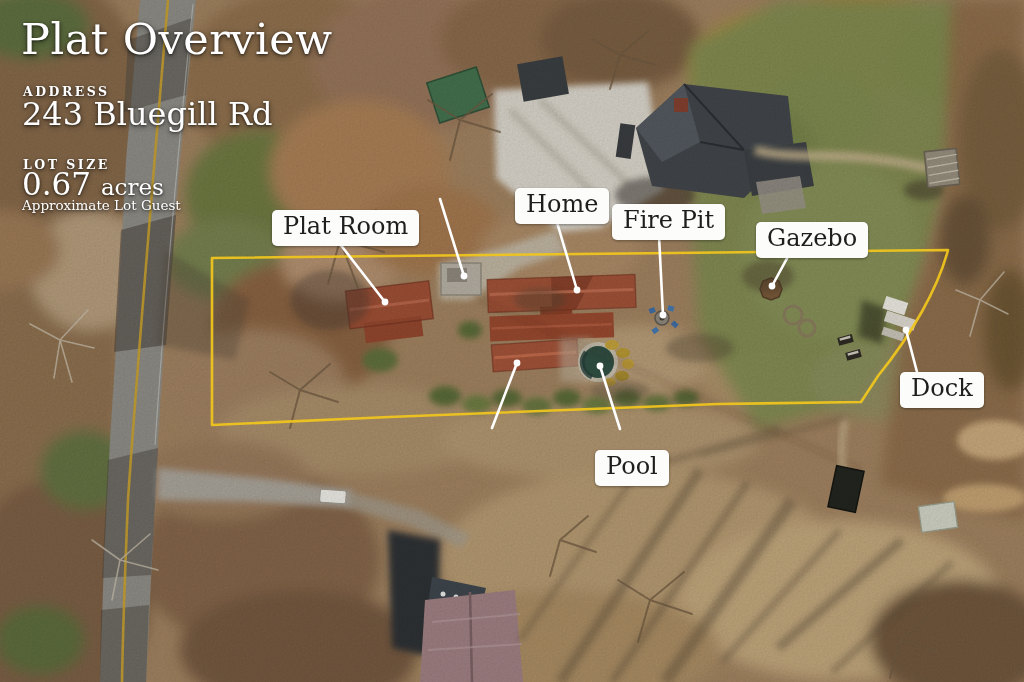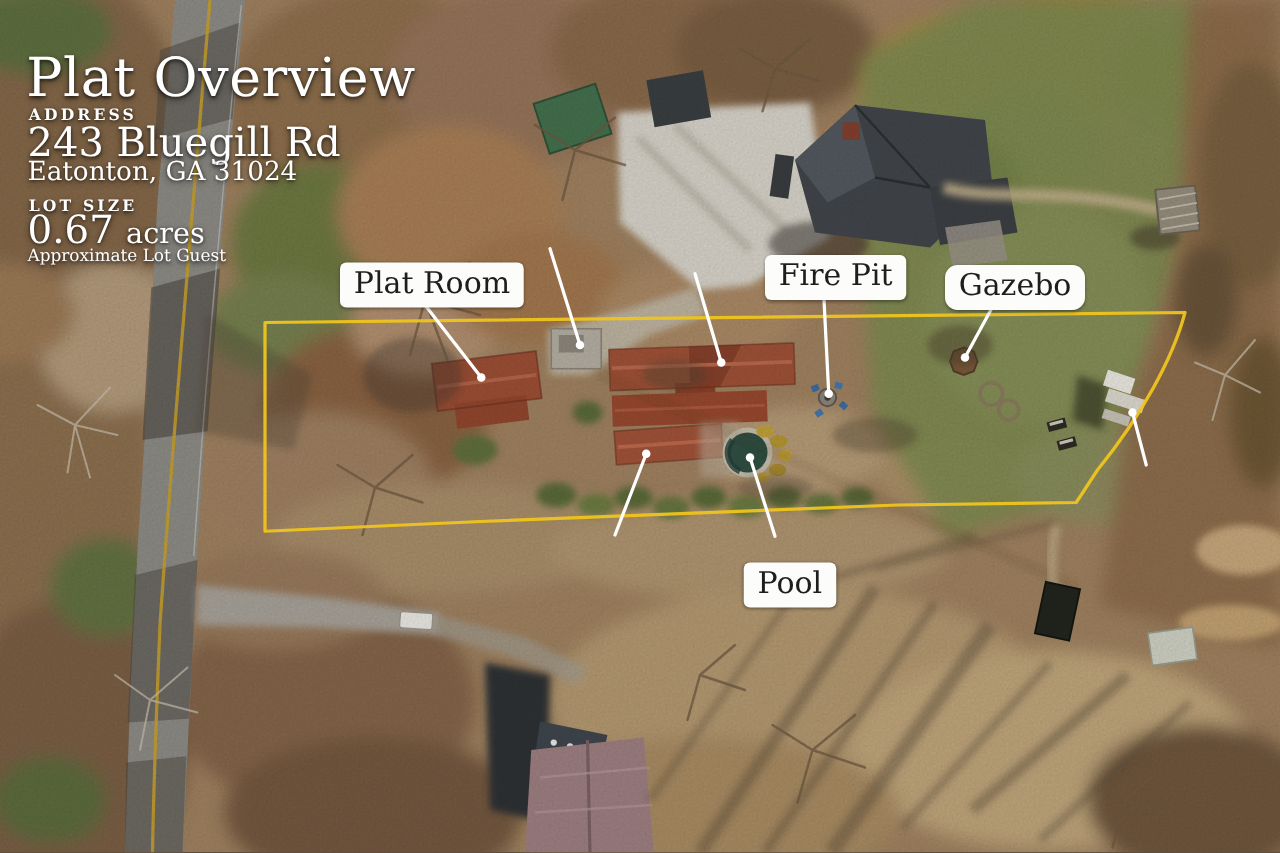"Plat Overview" .hdr-title { margin-top: 24px -> none }
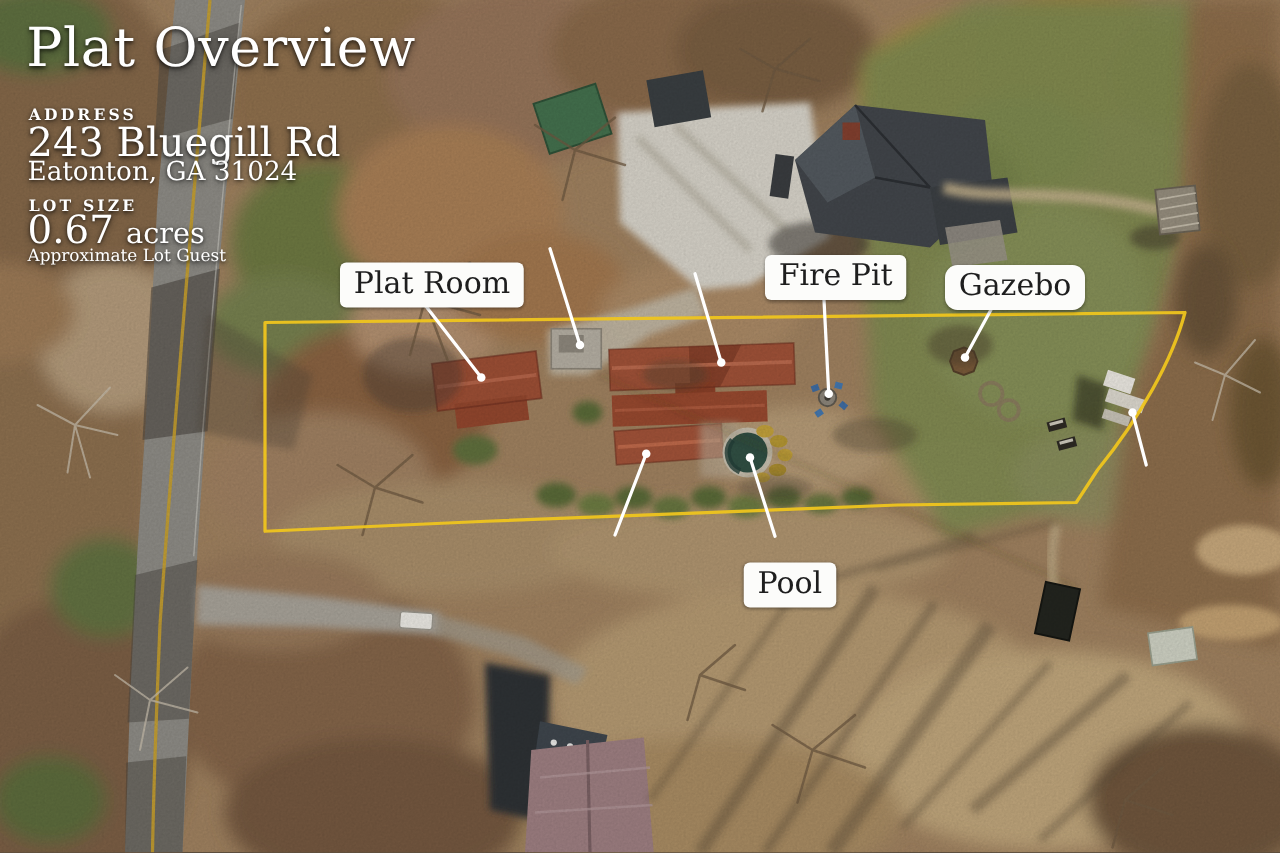"Eatonton, GA 31024" div.hdr { html: <div>Eatonton, GA 31024</div> -> none }
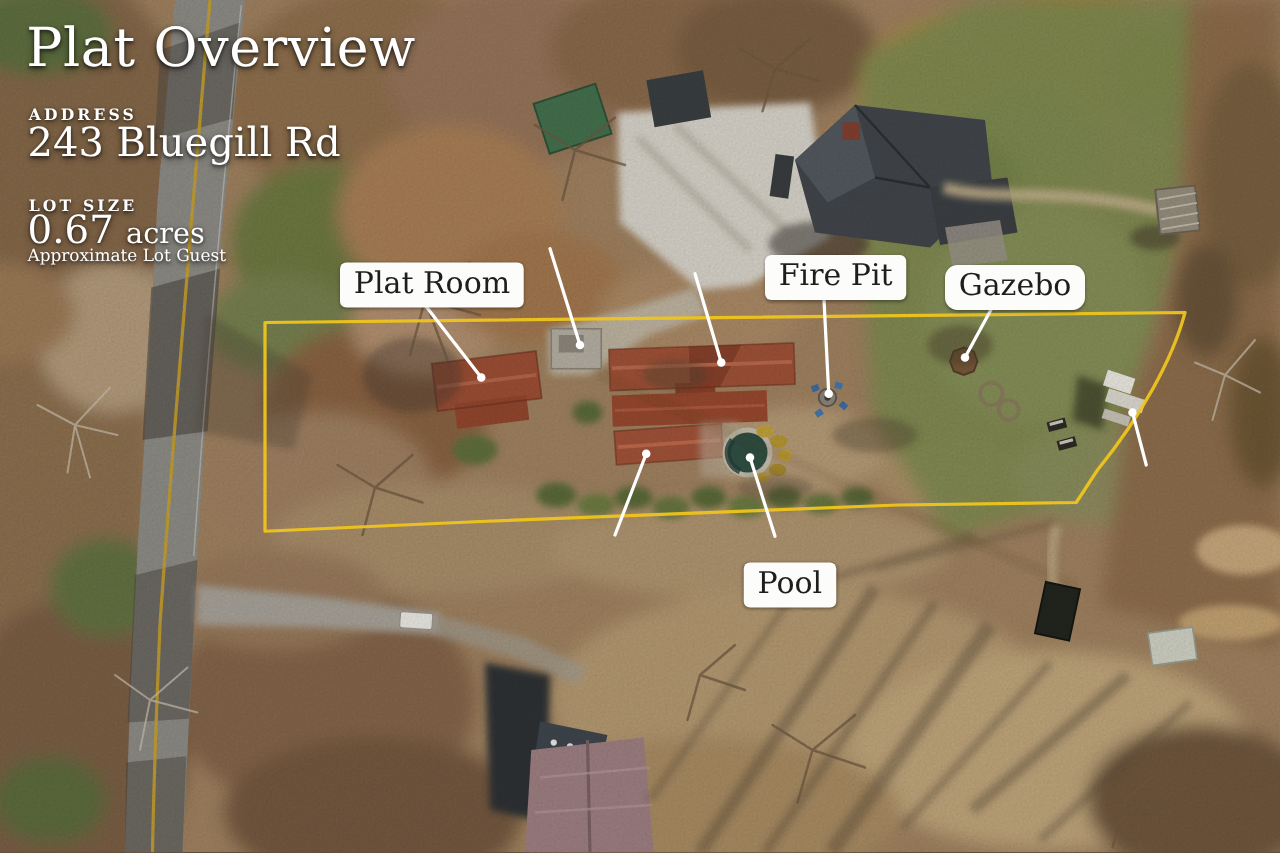"Home" div.map-label { html: none -> <div>Home</div> }
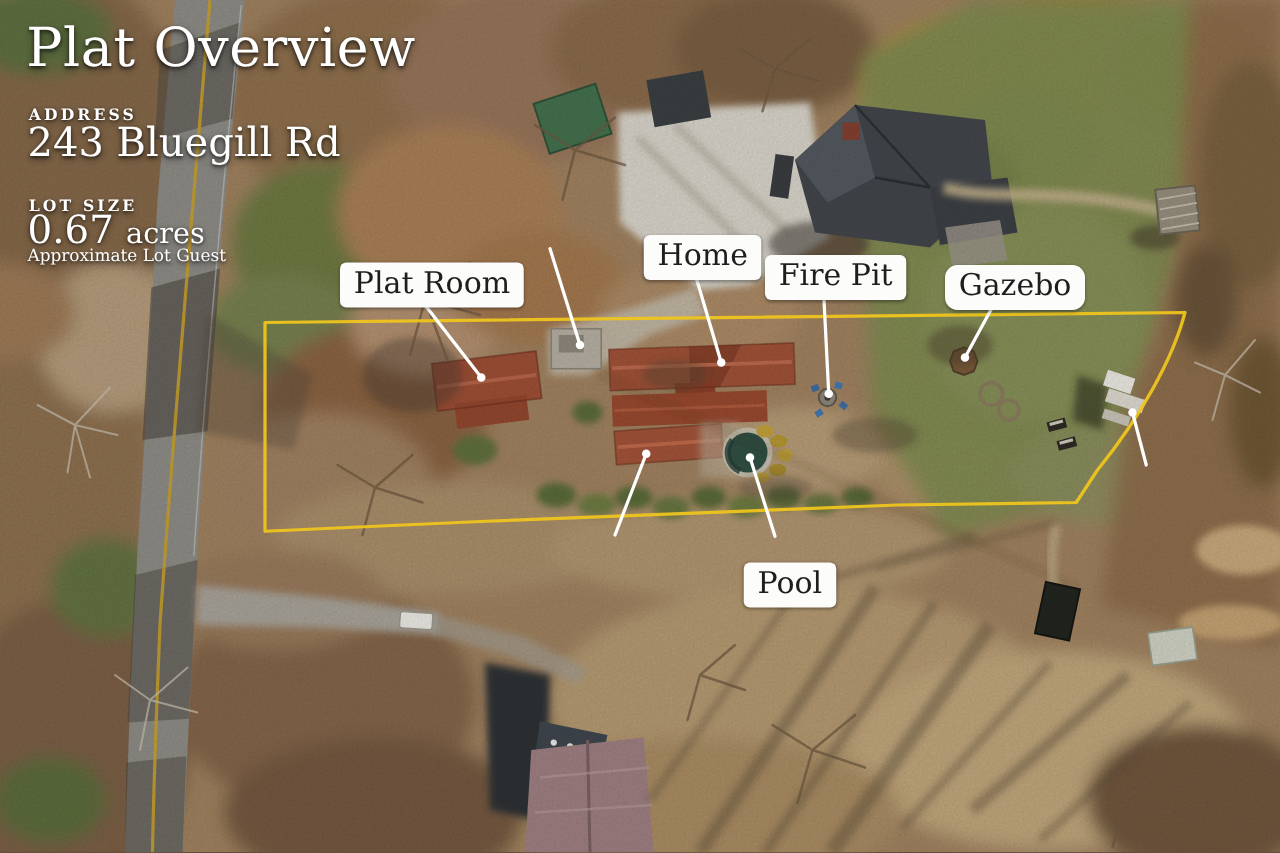"Gazebo" .lbl-gazebo { border-radius: 10px -> none; top: 212px -> 222px }
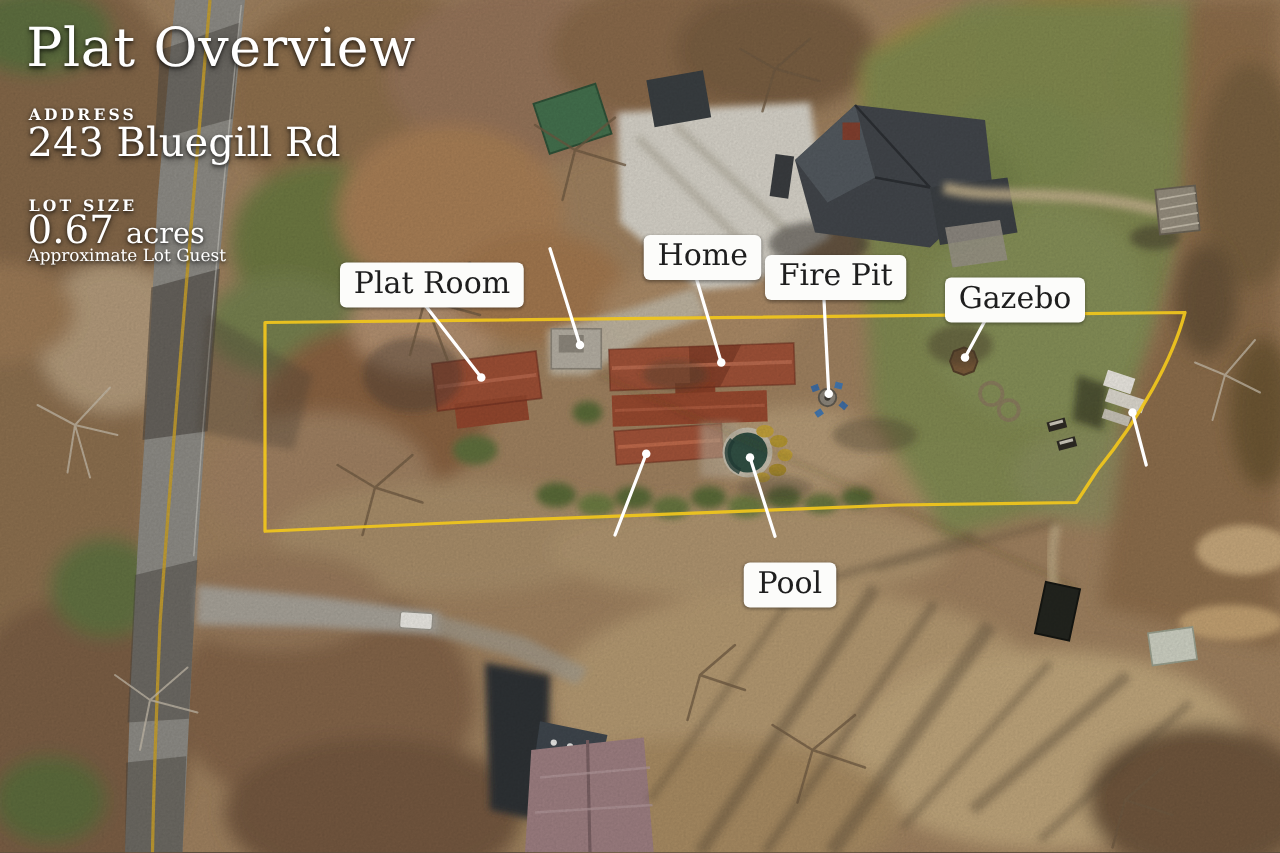"Dock" div.map-label { html: none -> <div>Dock</div> }
